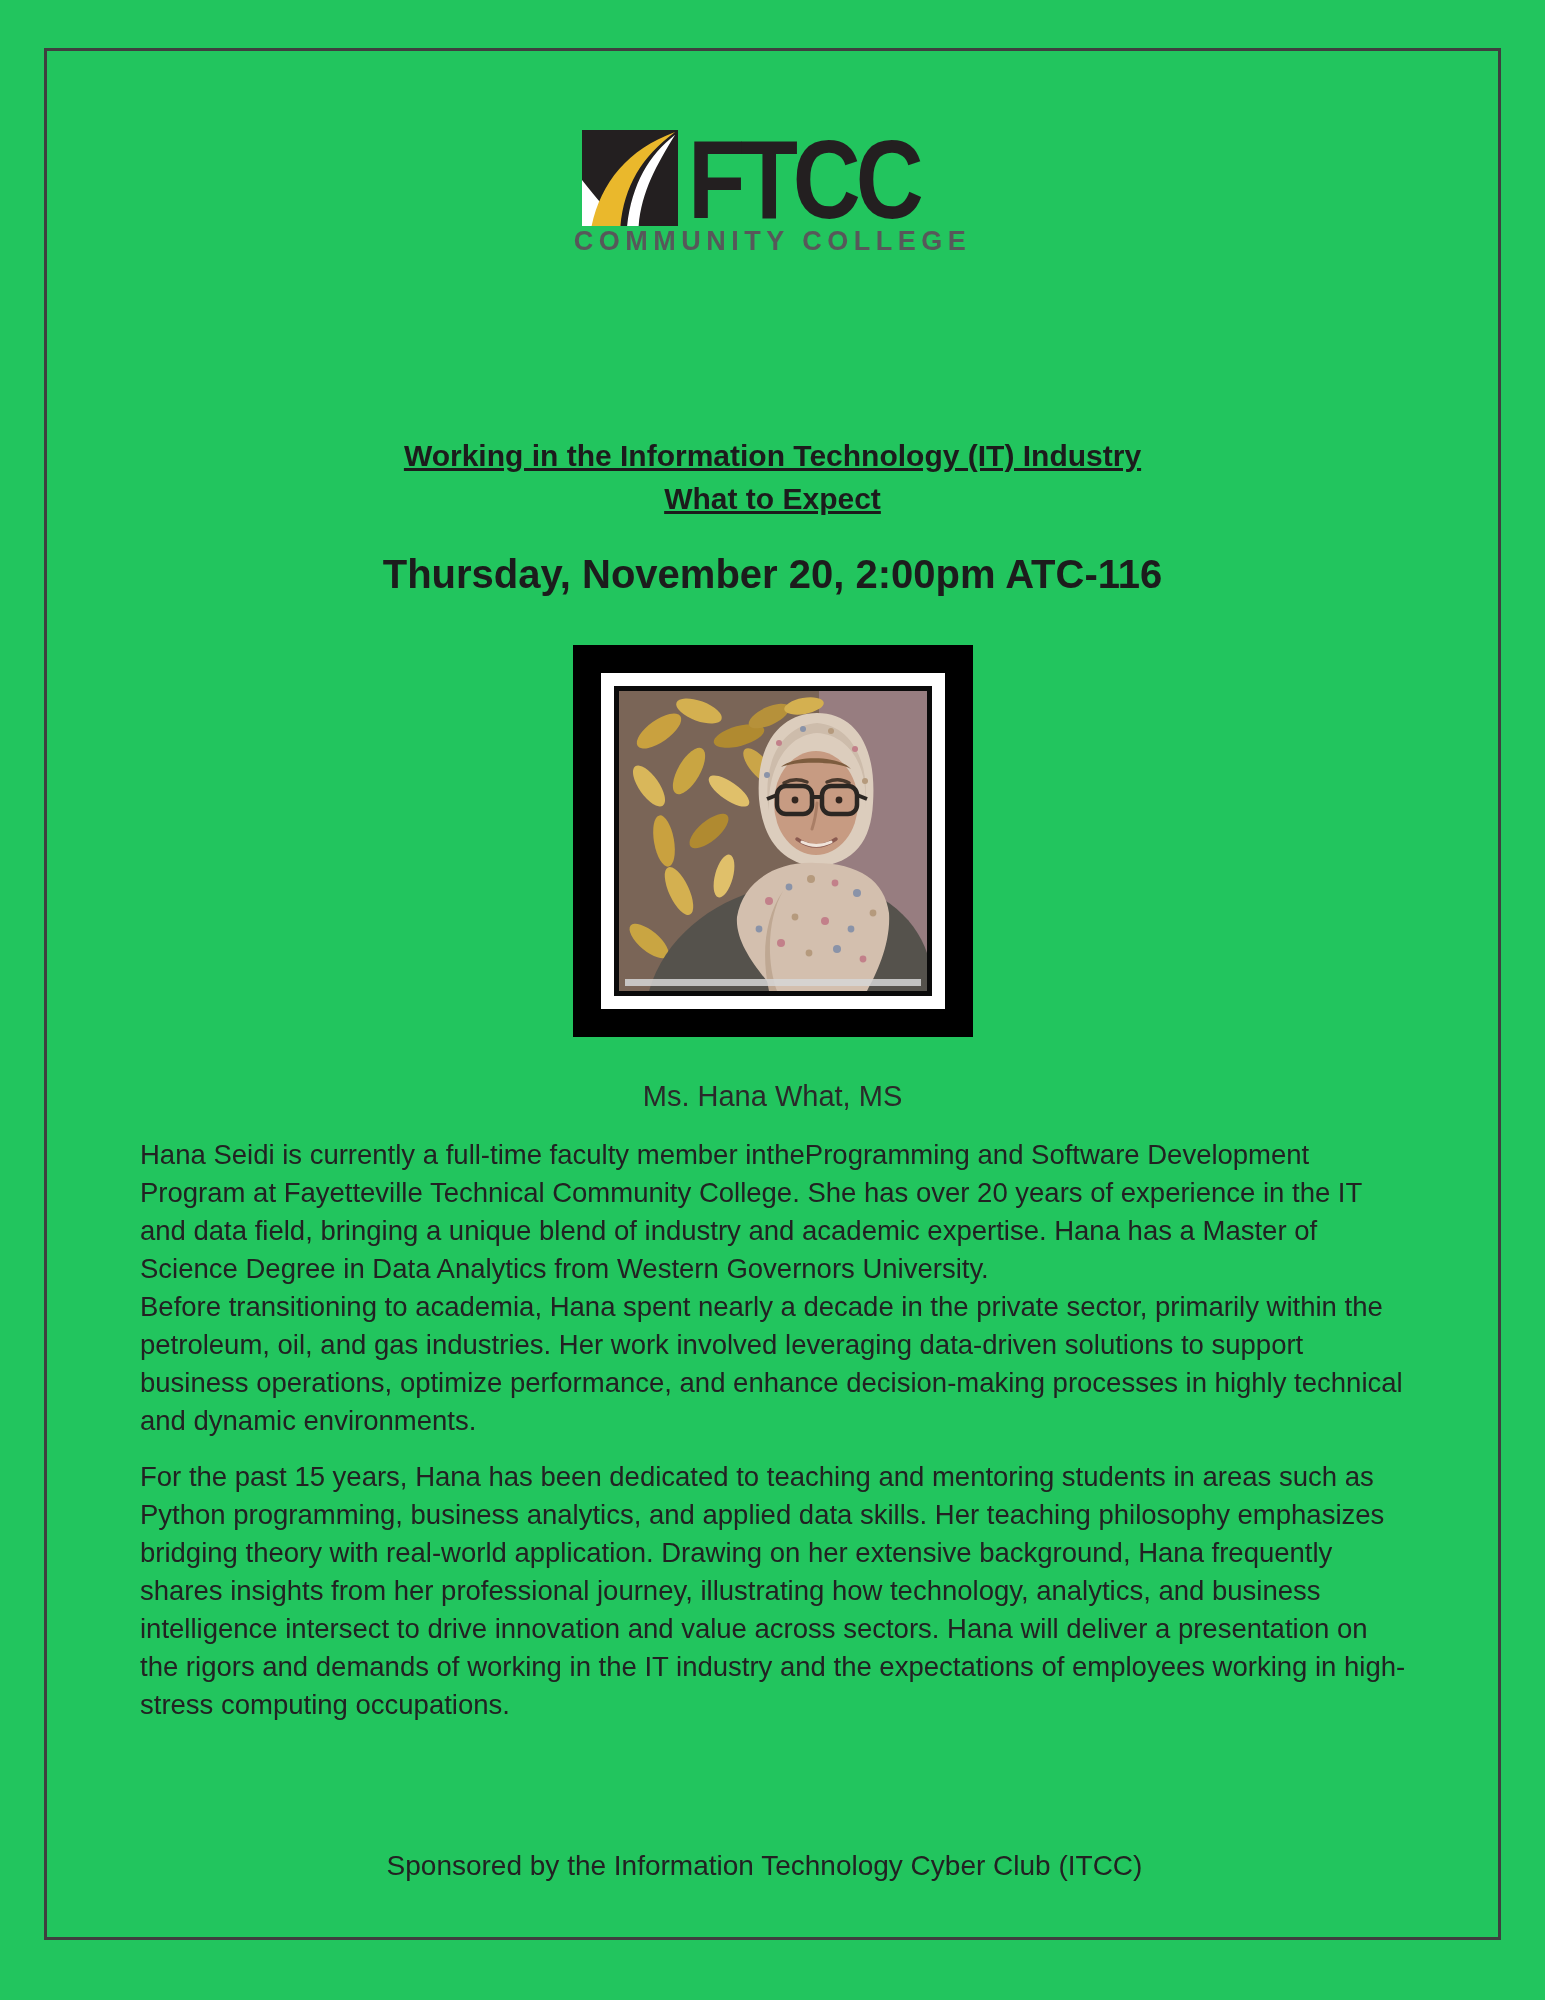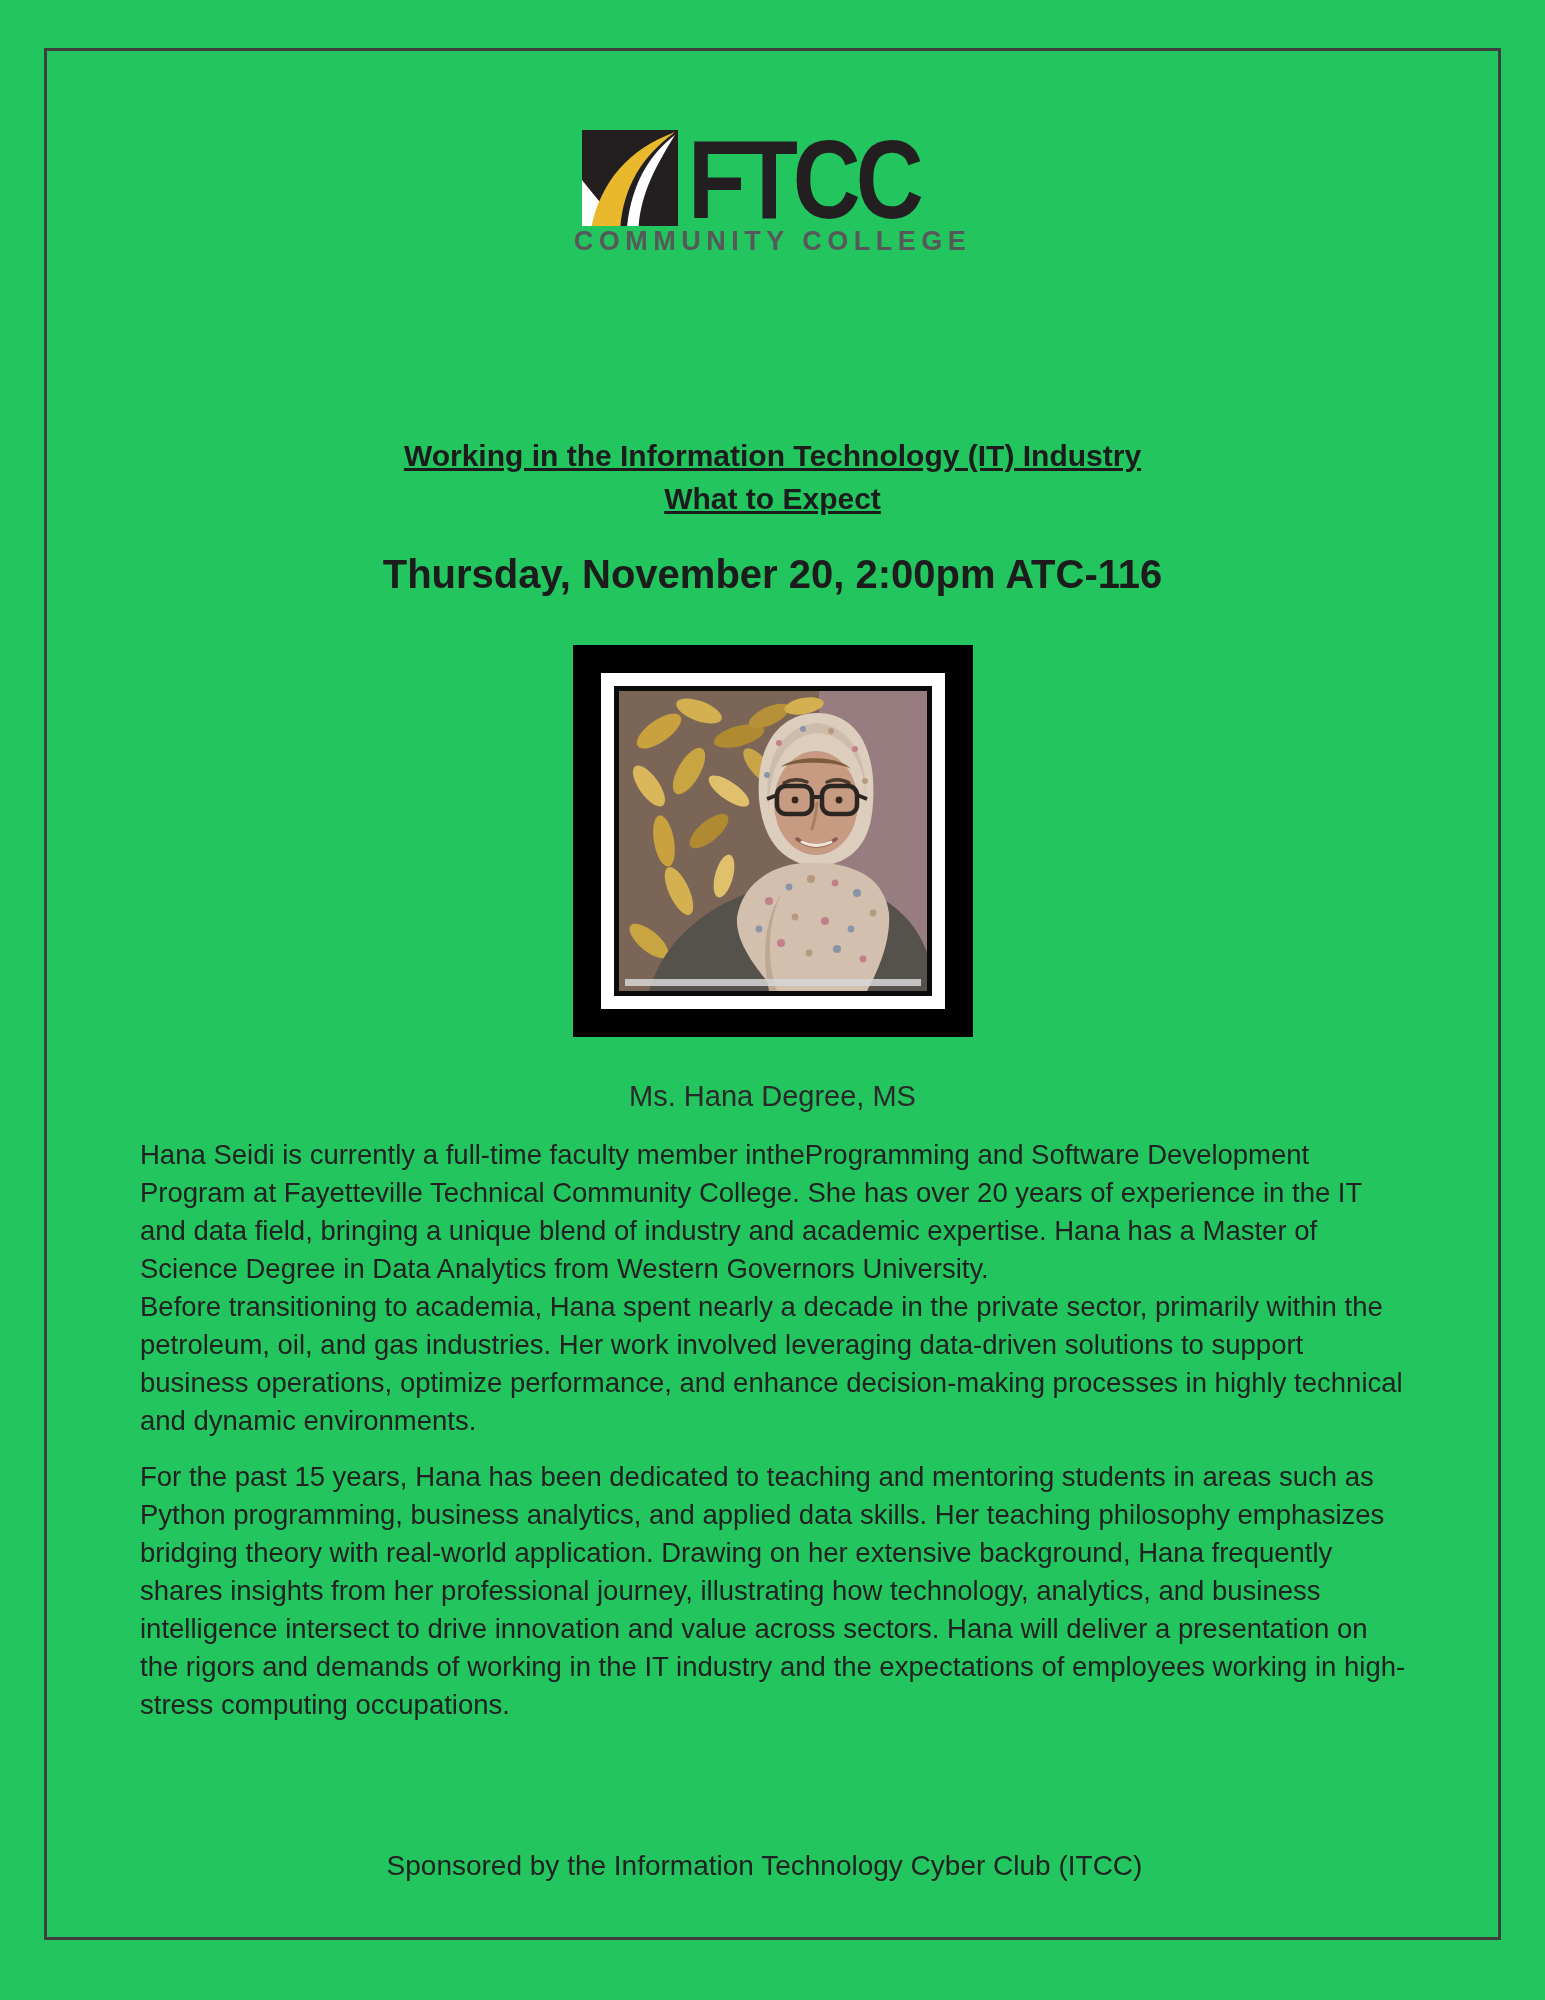"Ms. Hana Degree, MS" div.photo-caption { text: Degree -> What }
